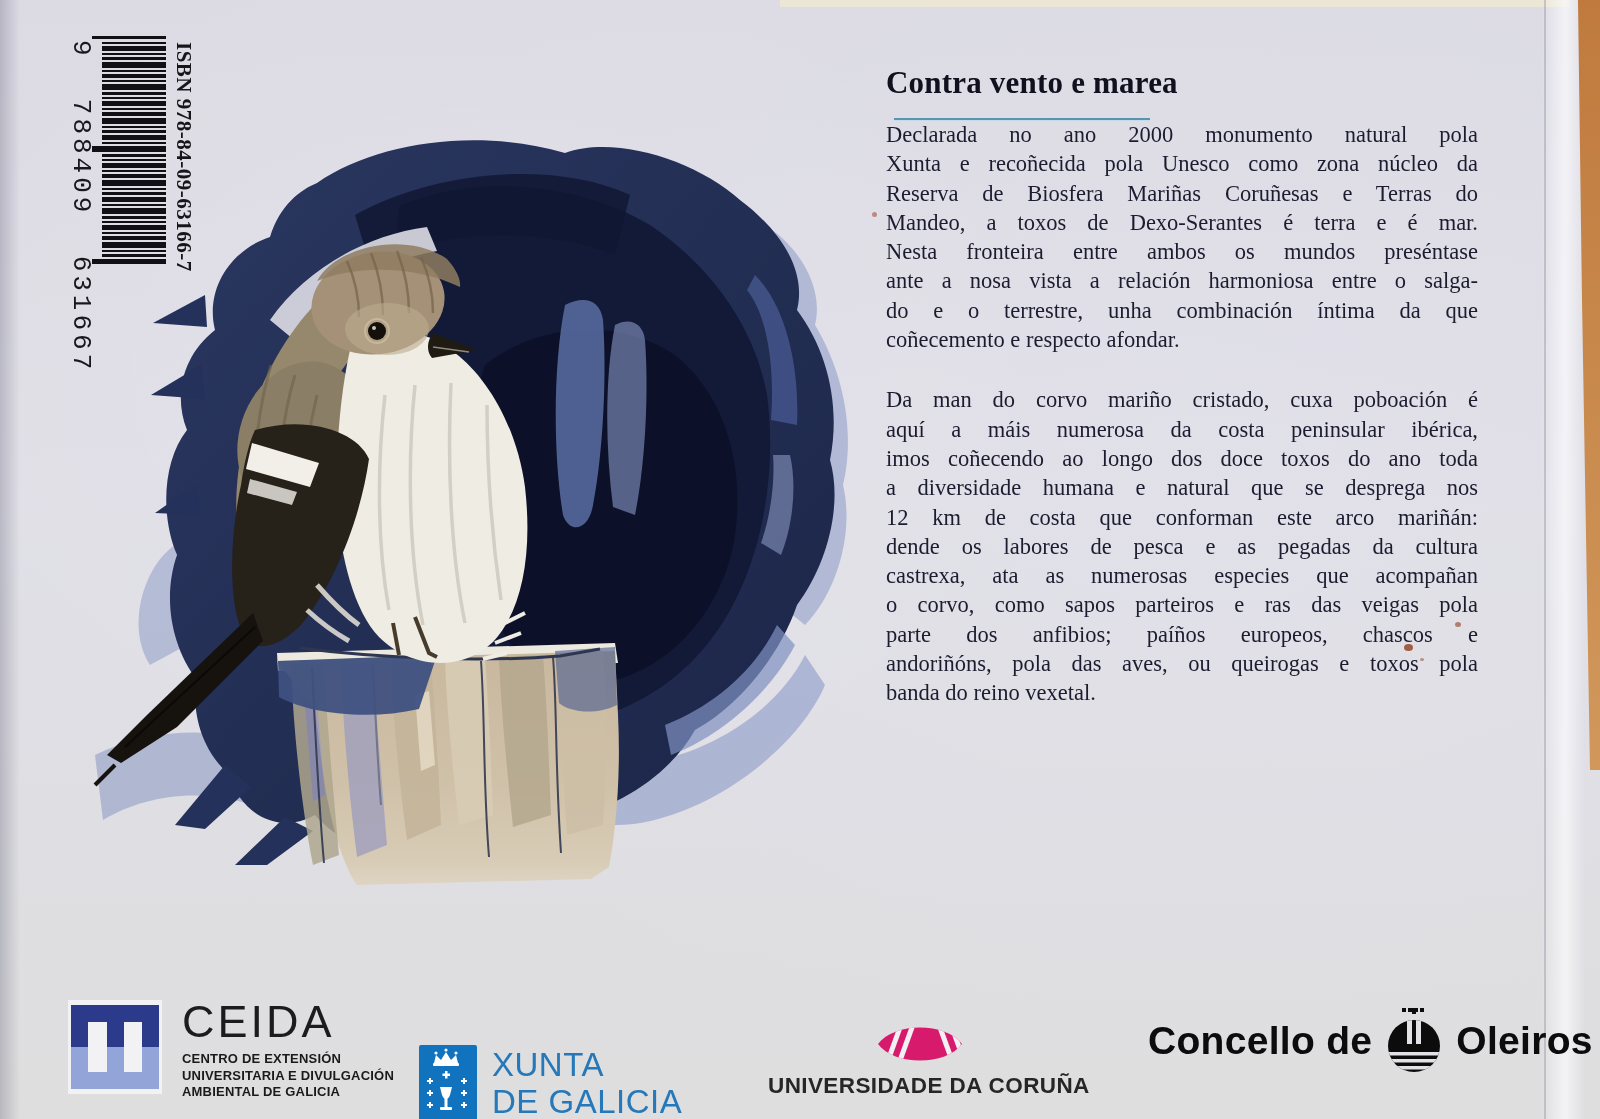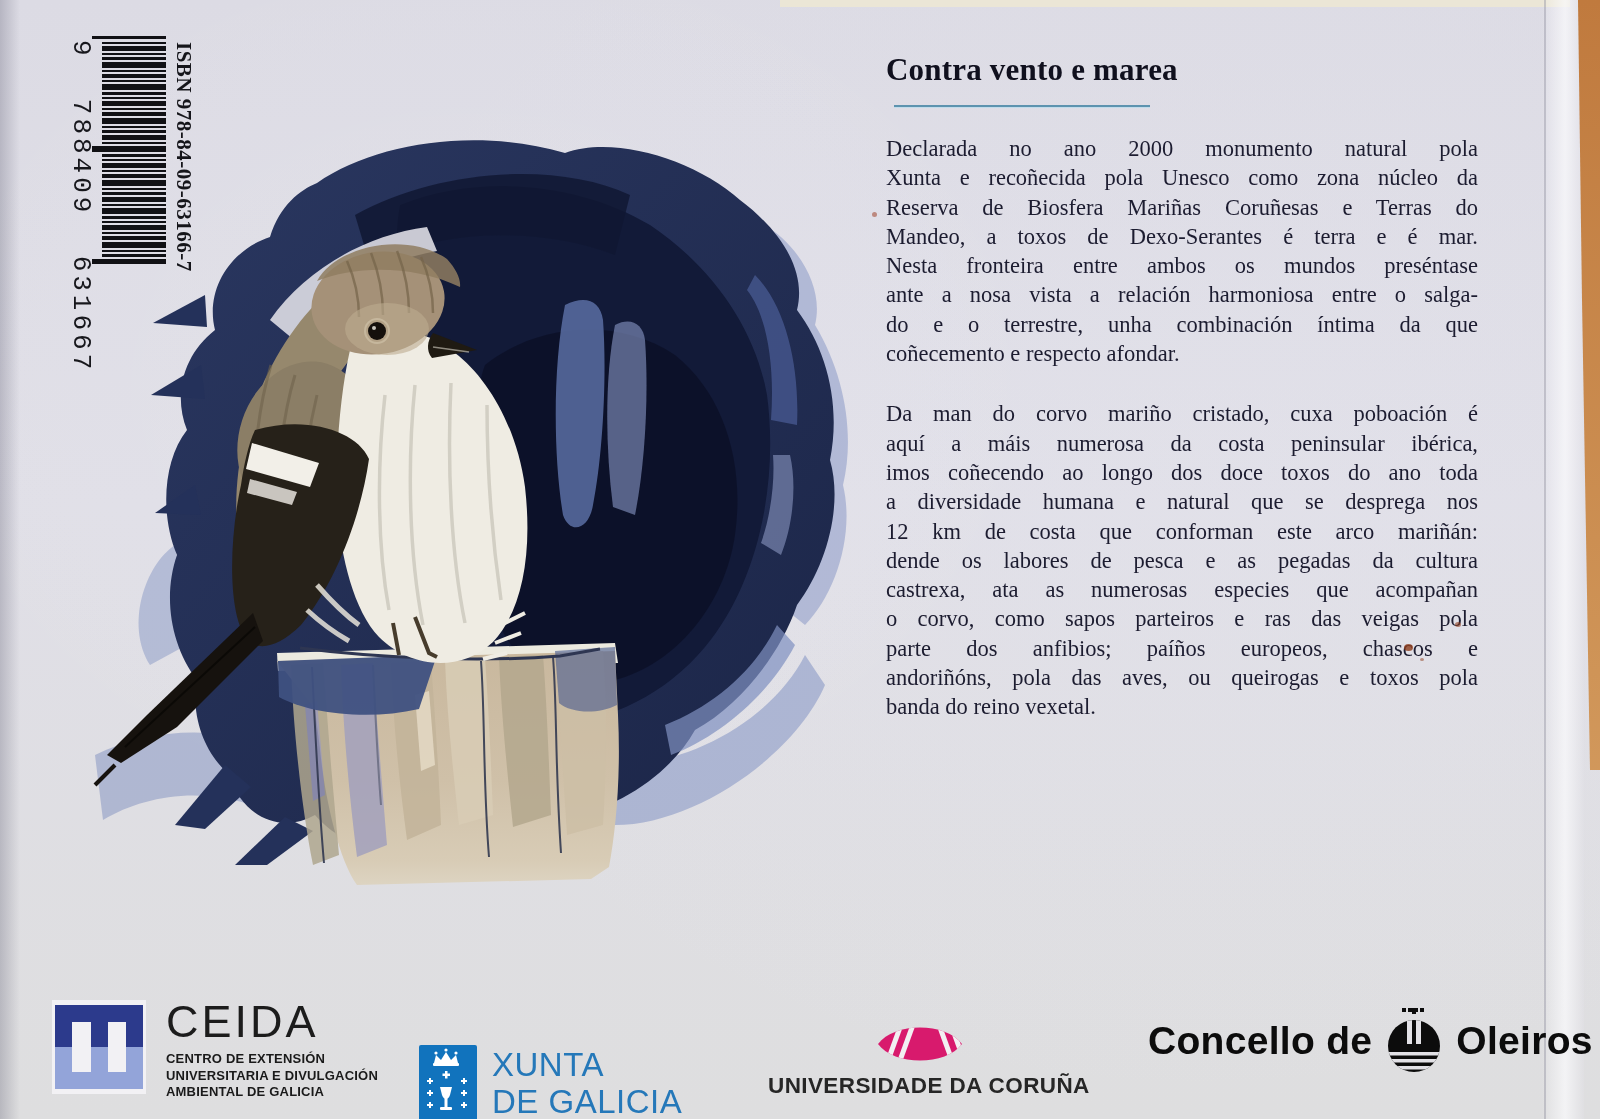"Contra vento e marea" .synopsis { top: 52px -> 65px }
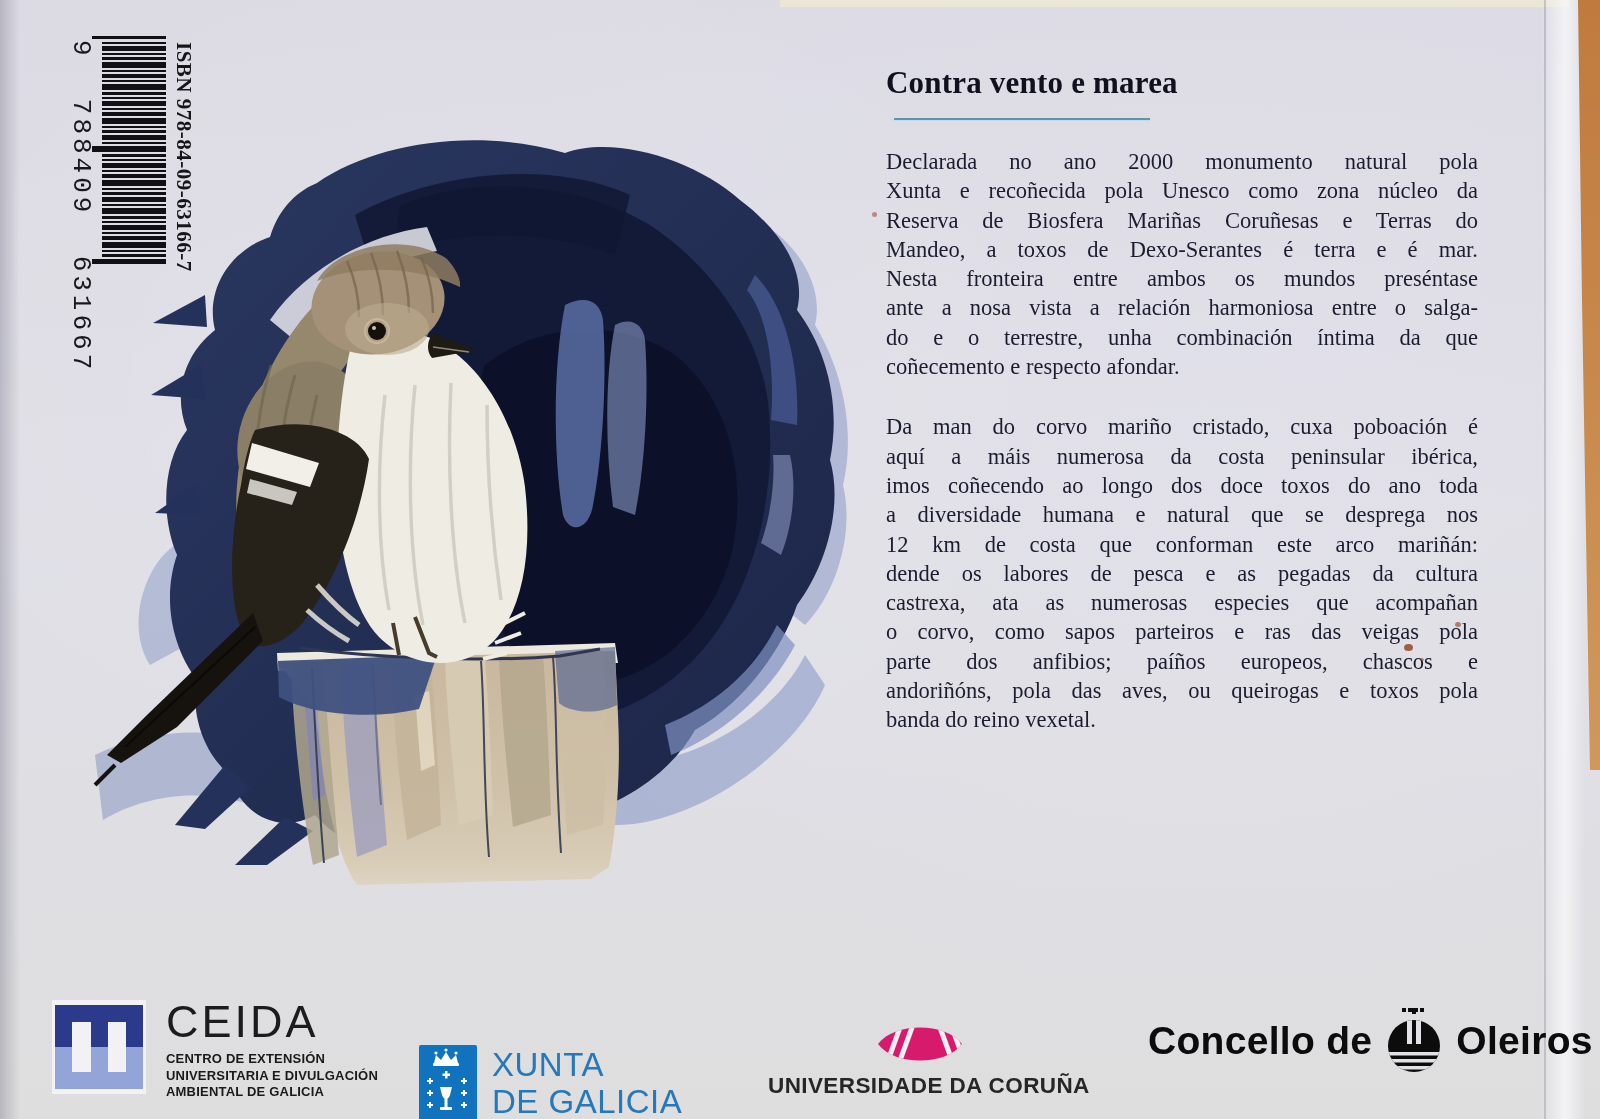"Declarada no ano 2000 monumento" .para { margin-top: 27px -> none }
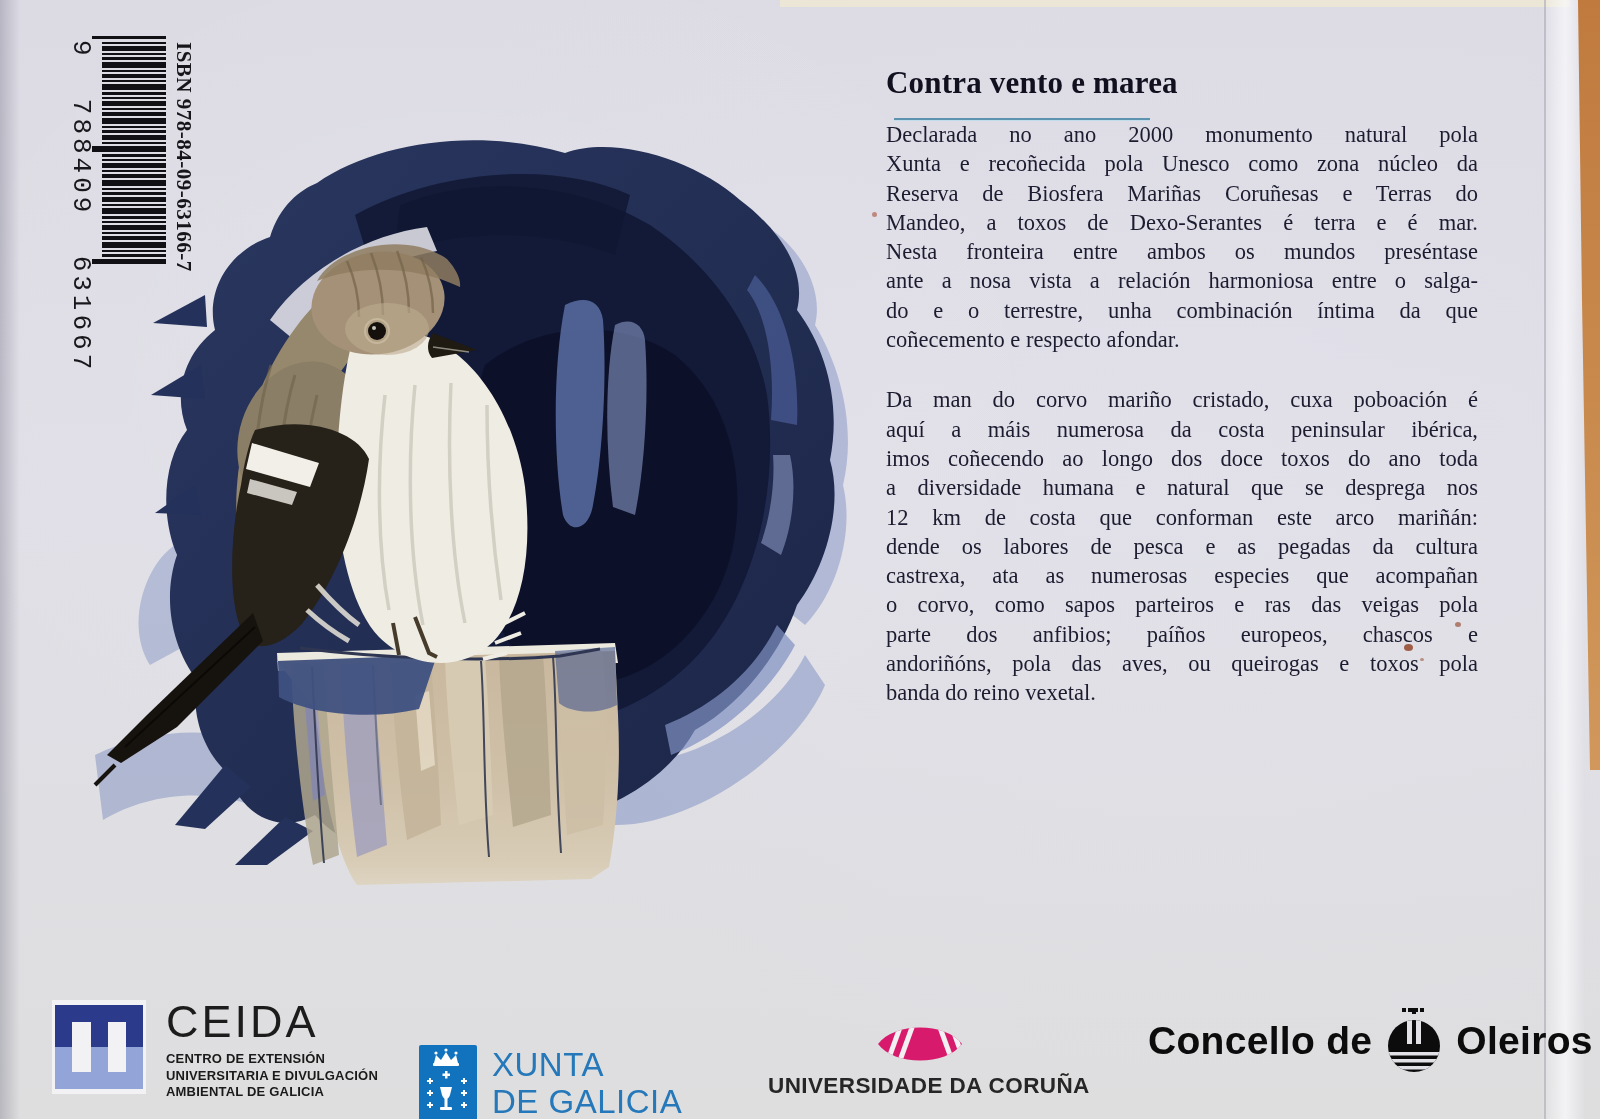"CEIDA" div.footer-item { left: 52px -> 68px }
